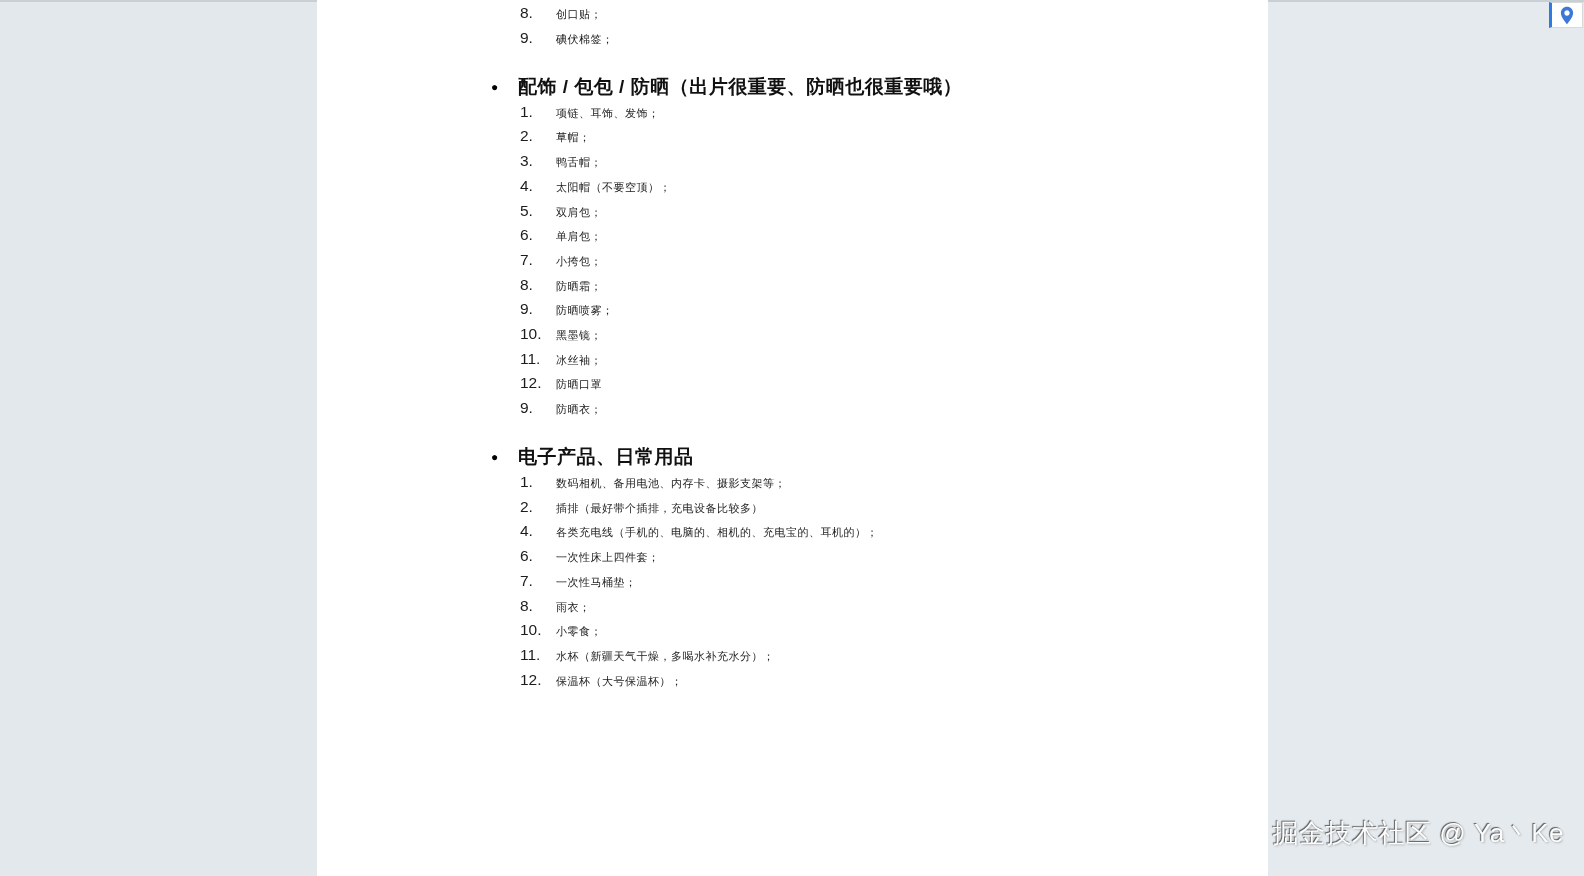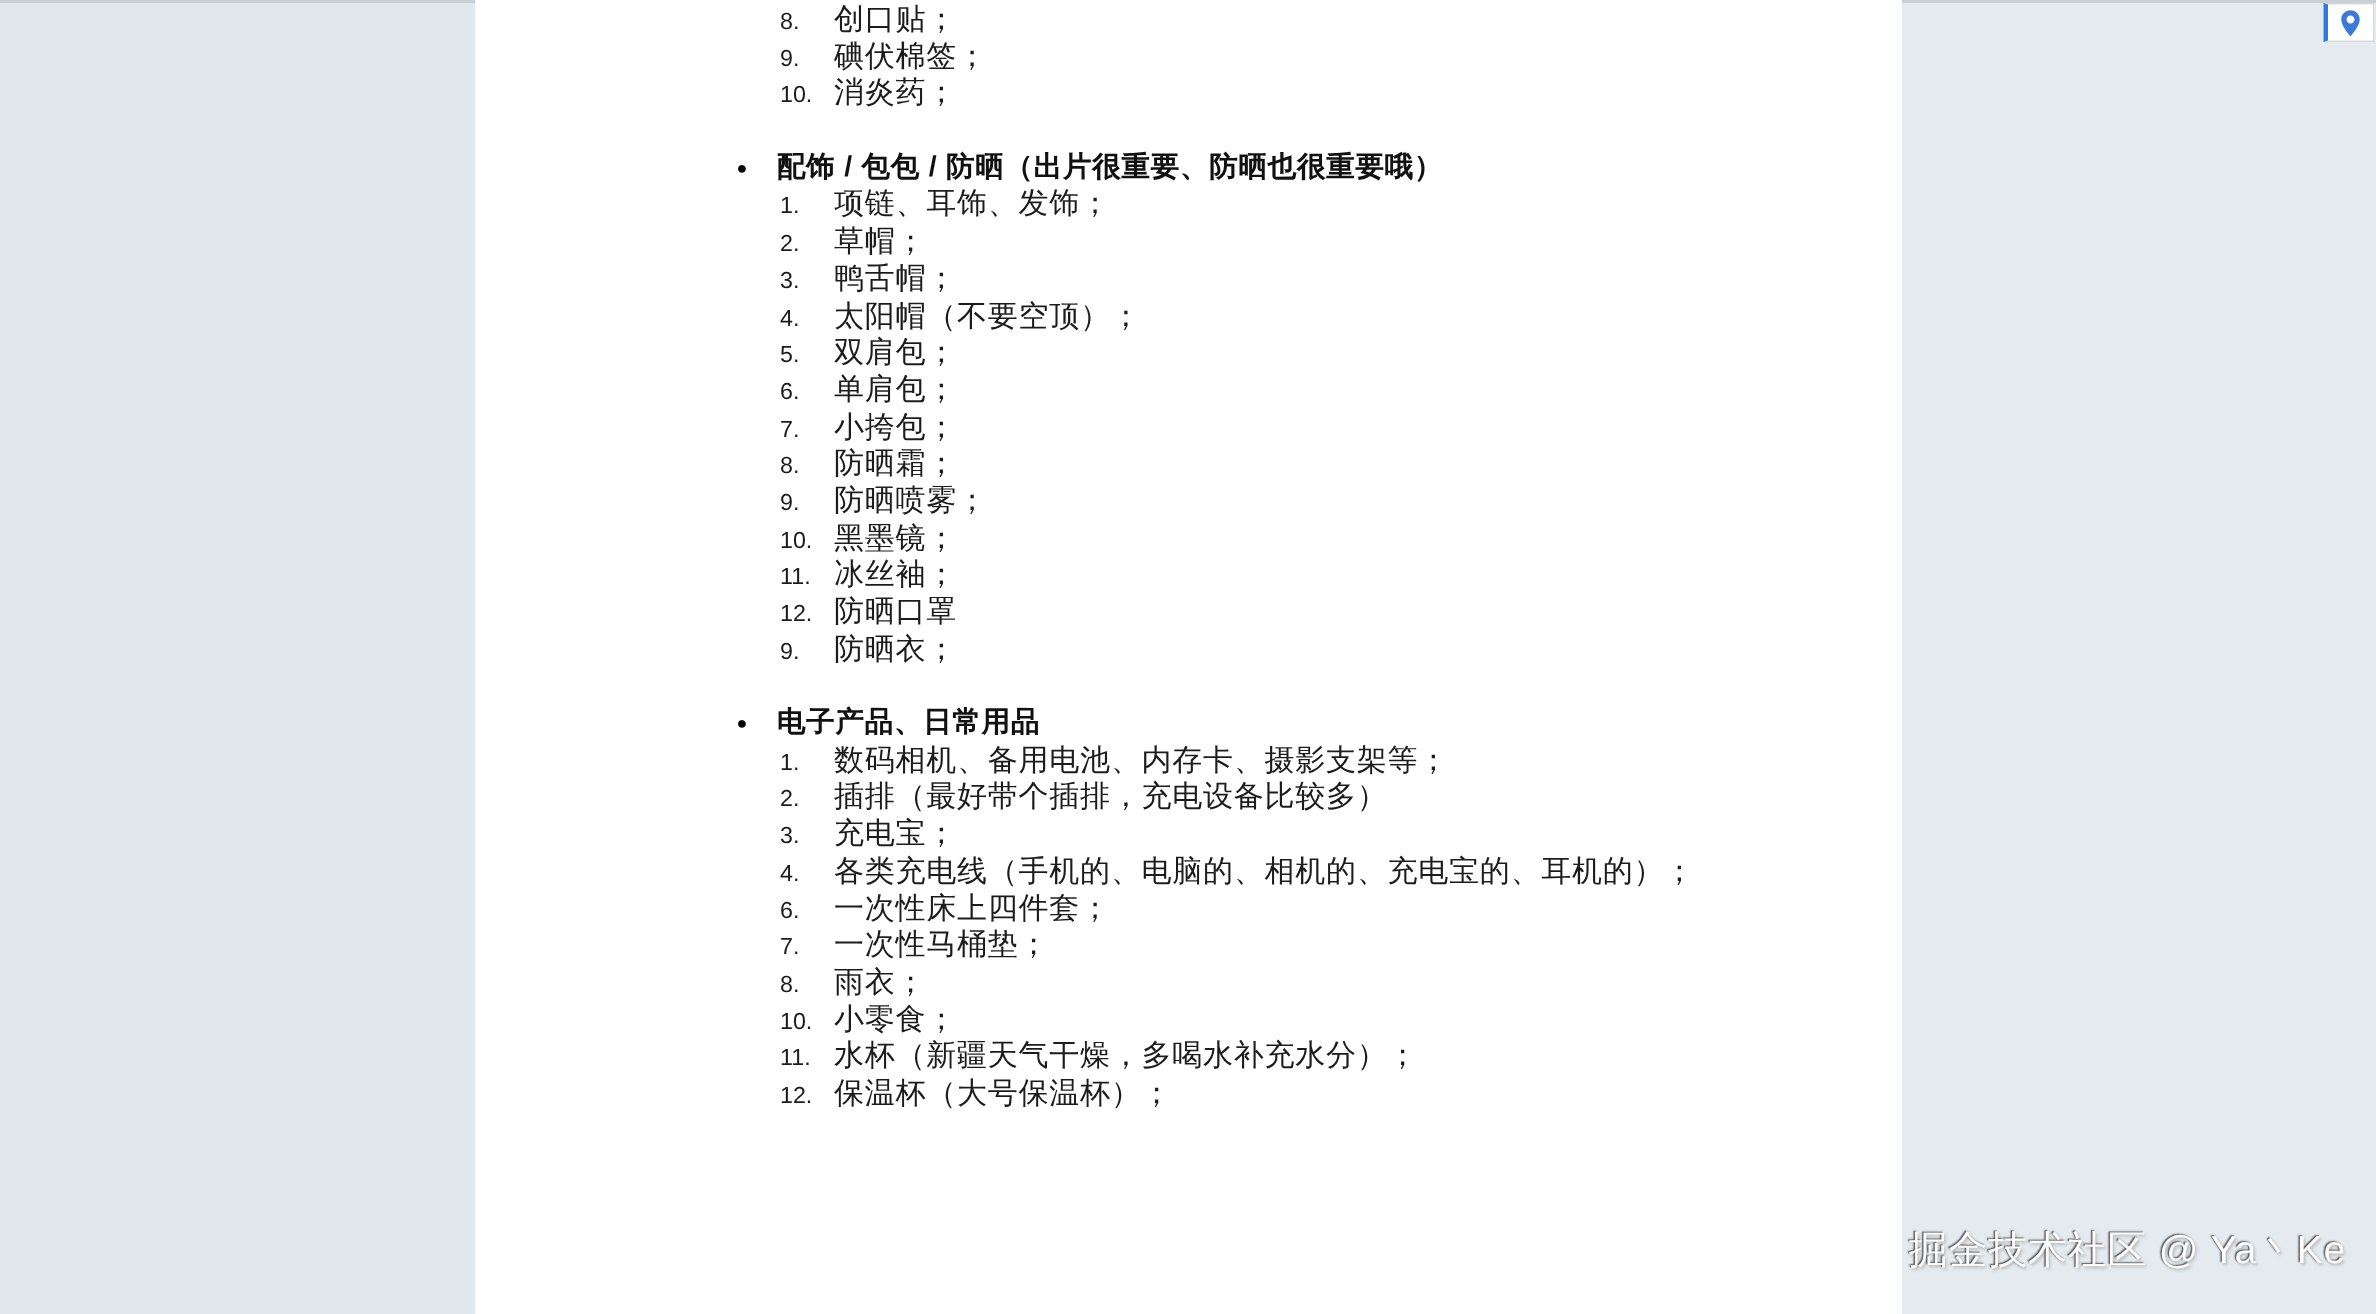"创口贴；" .li-text { font-size: 20px -> 11px }
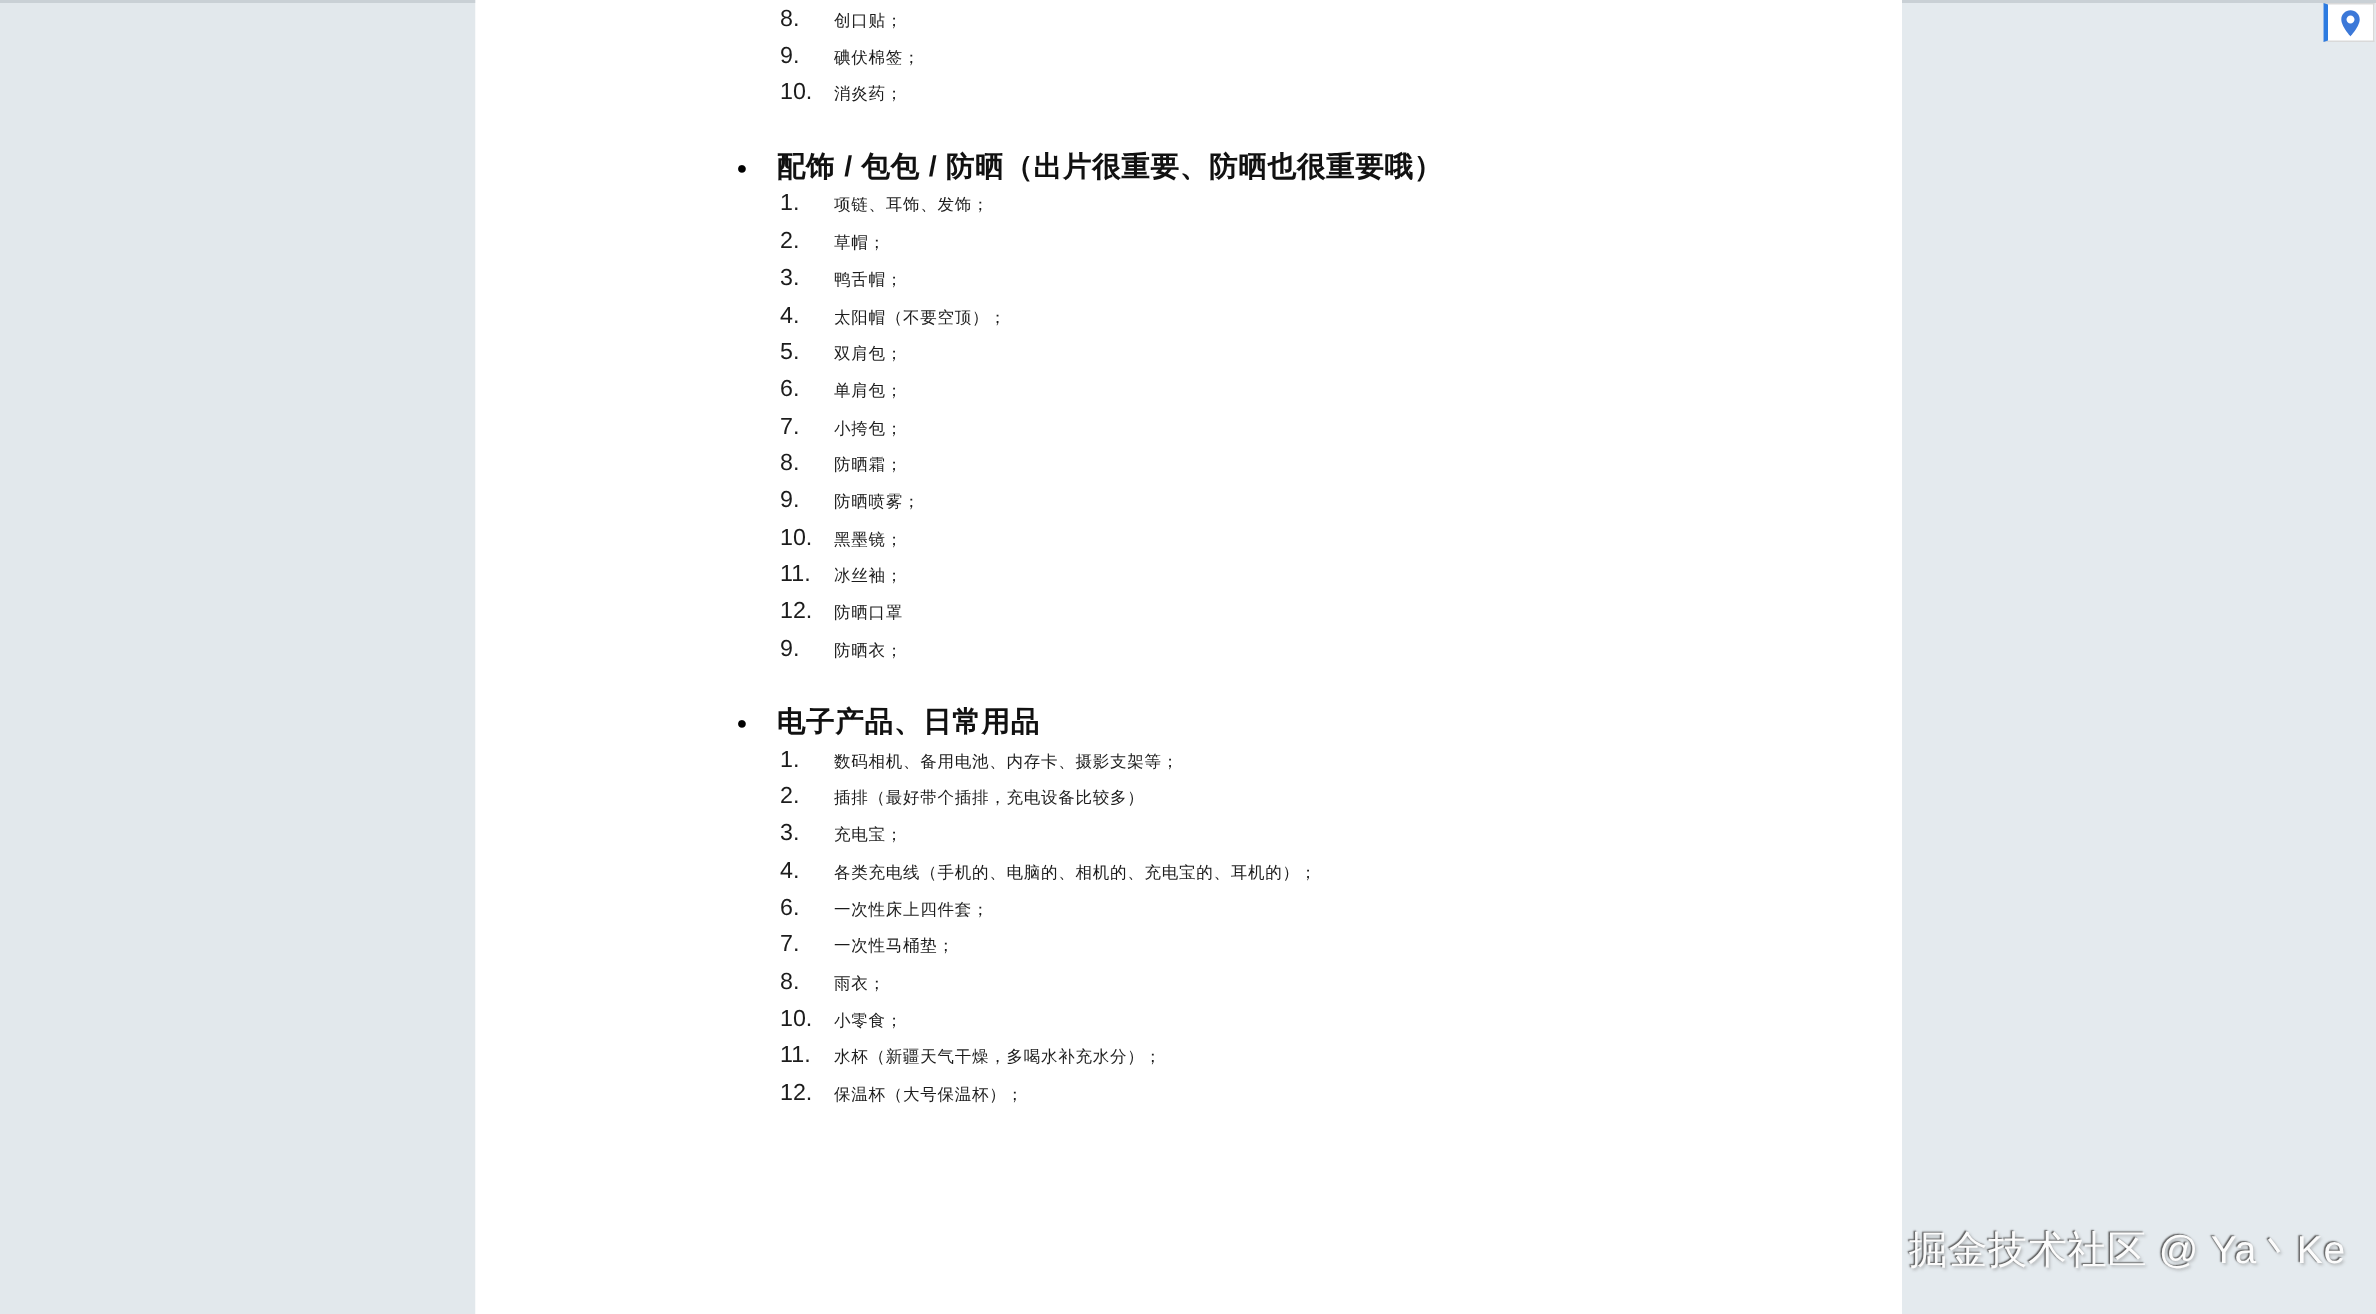"10. 消炎药；" div.doc-li { html: <div><span>10.</span><span>消炎药；</span></div> -> none }
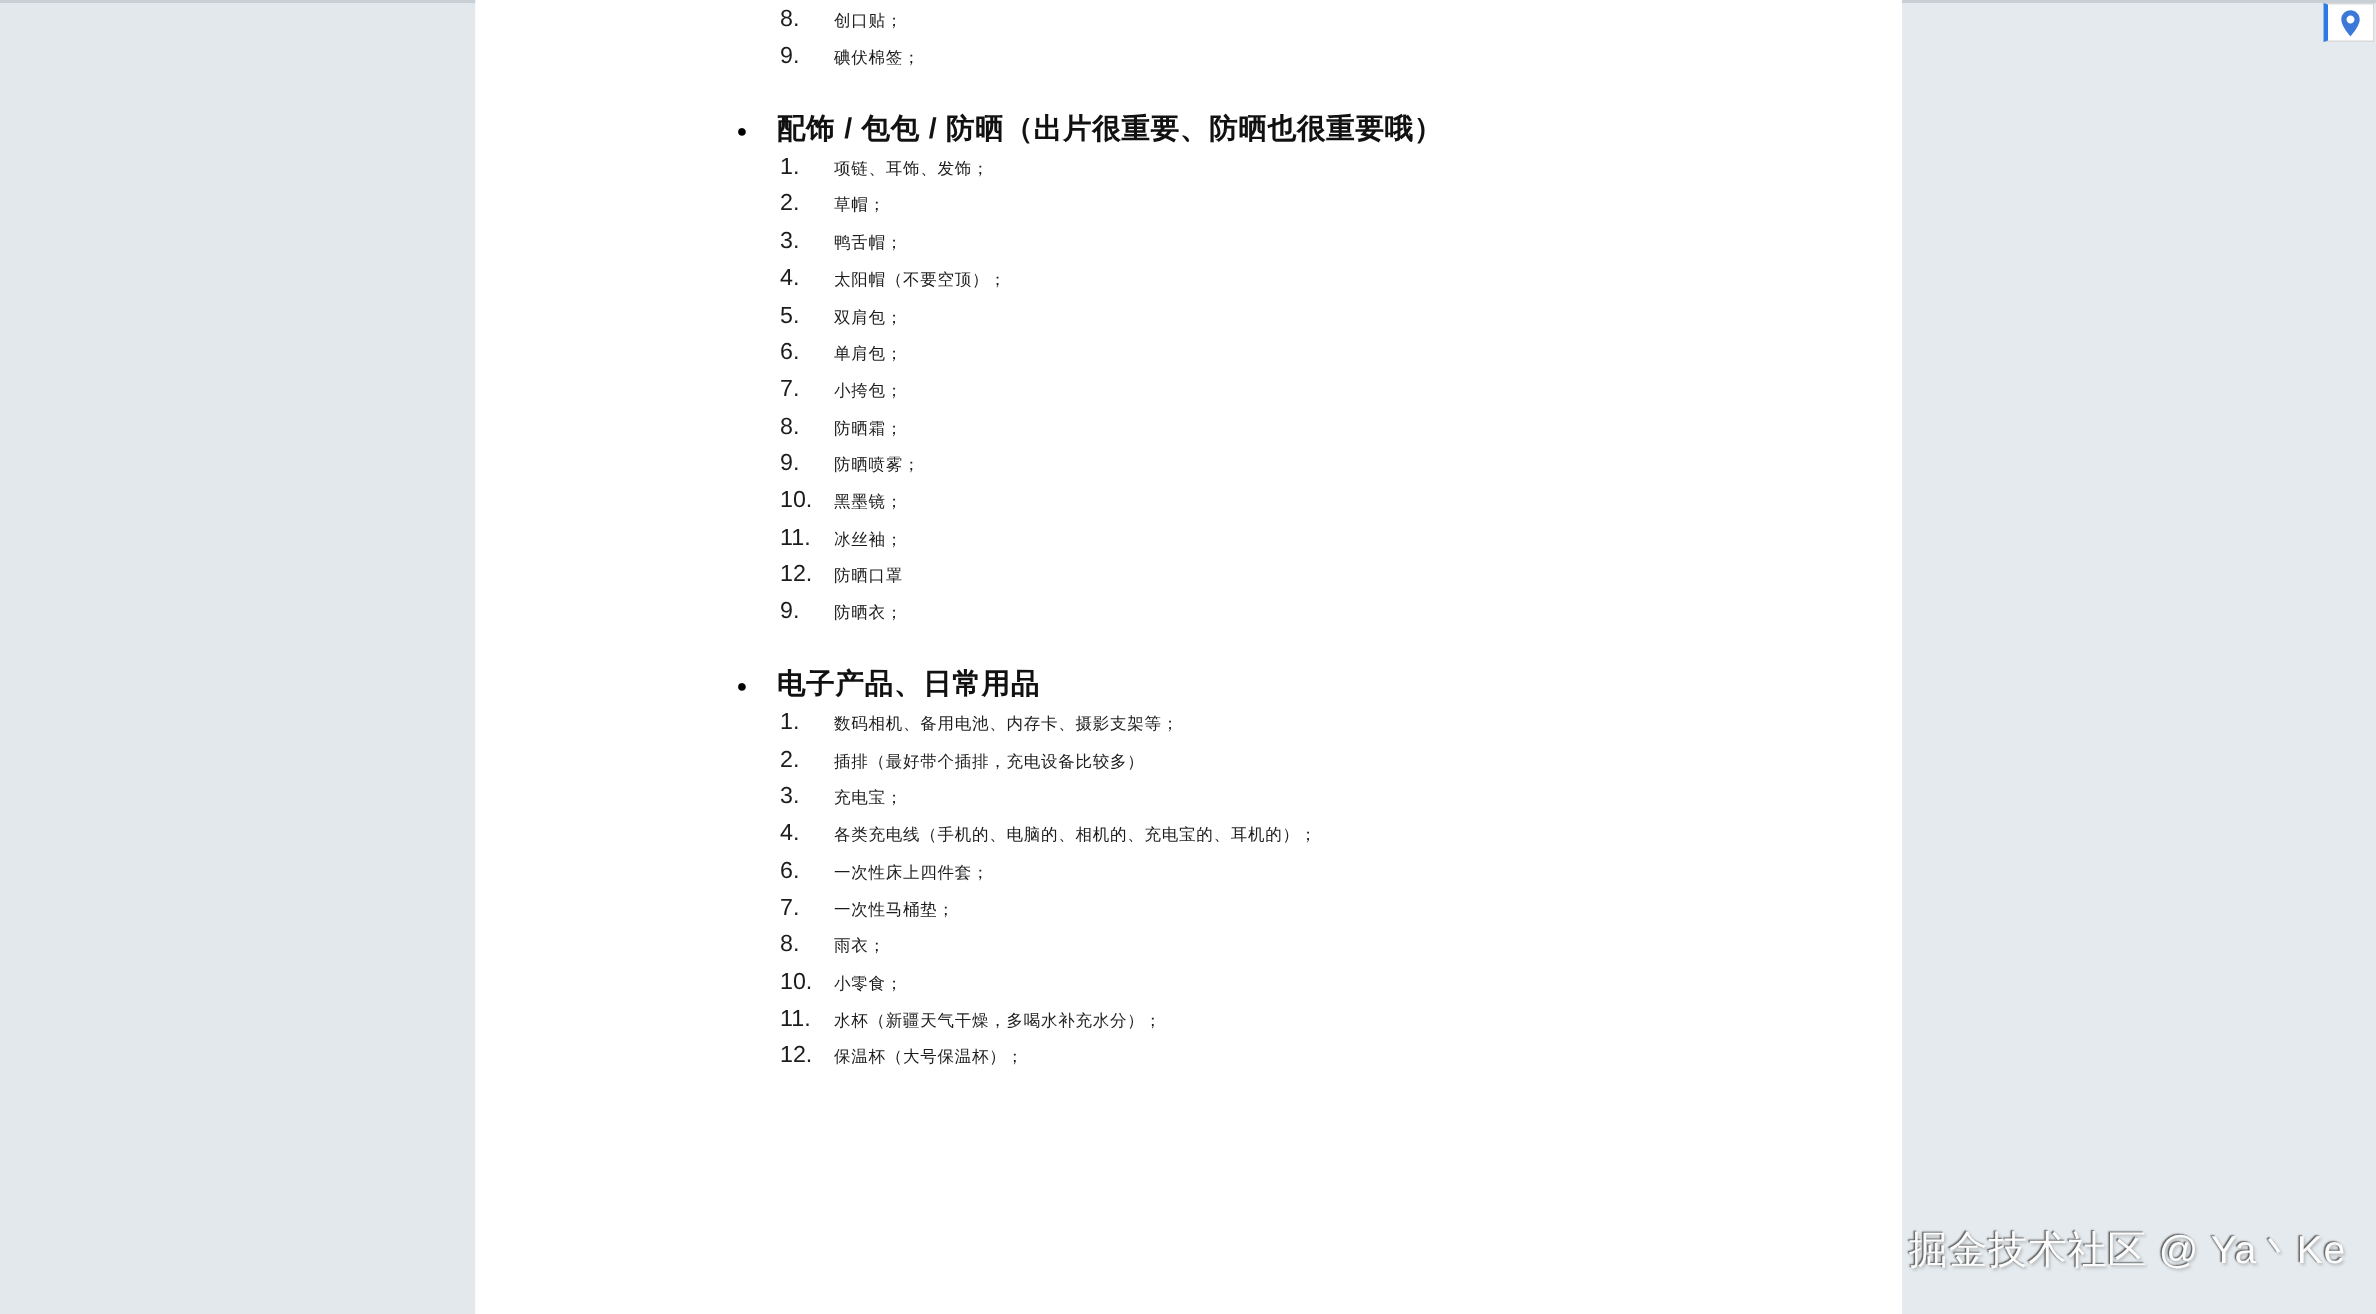"3. 充电宝；" div.doc-li { html: <div><span>3.</span><span>充电宝；</span></div> -> none }
